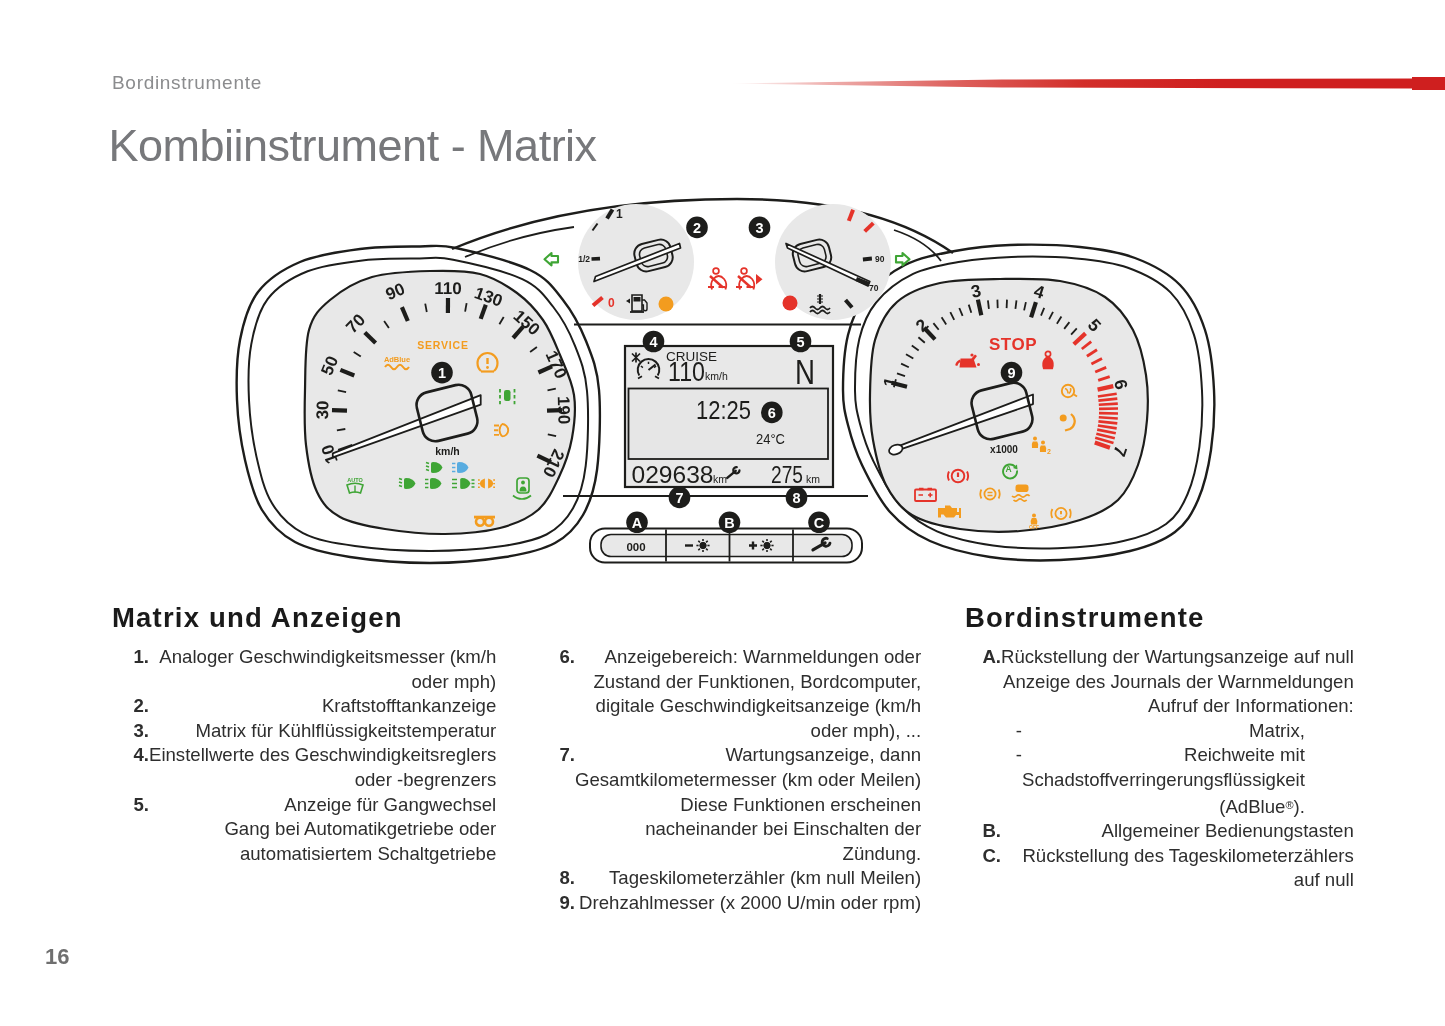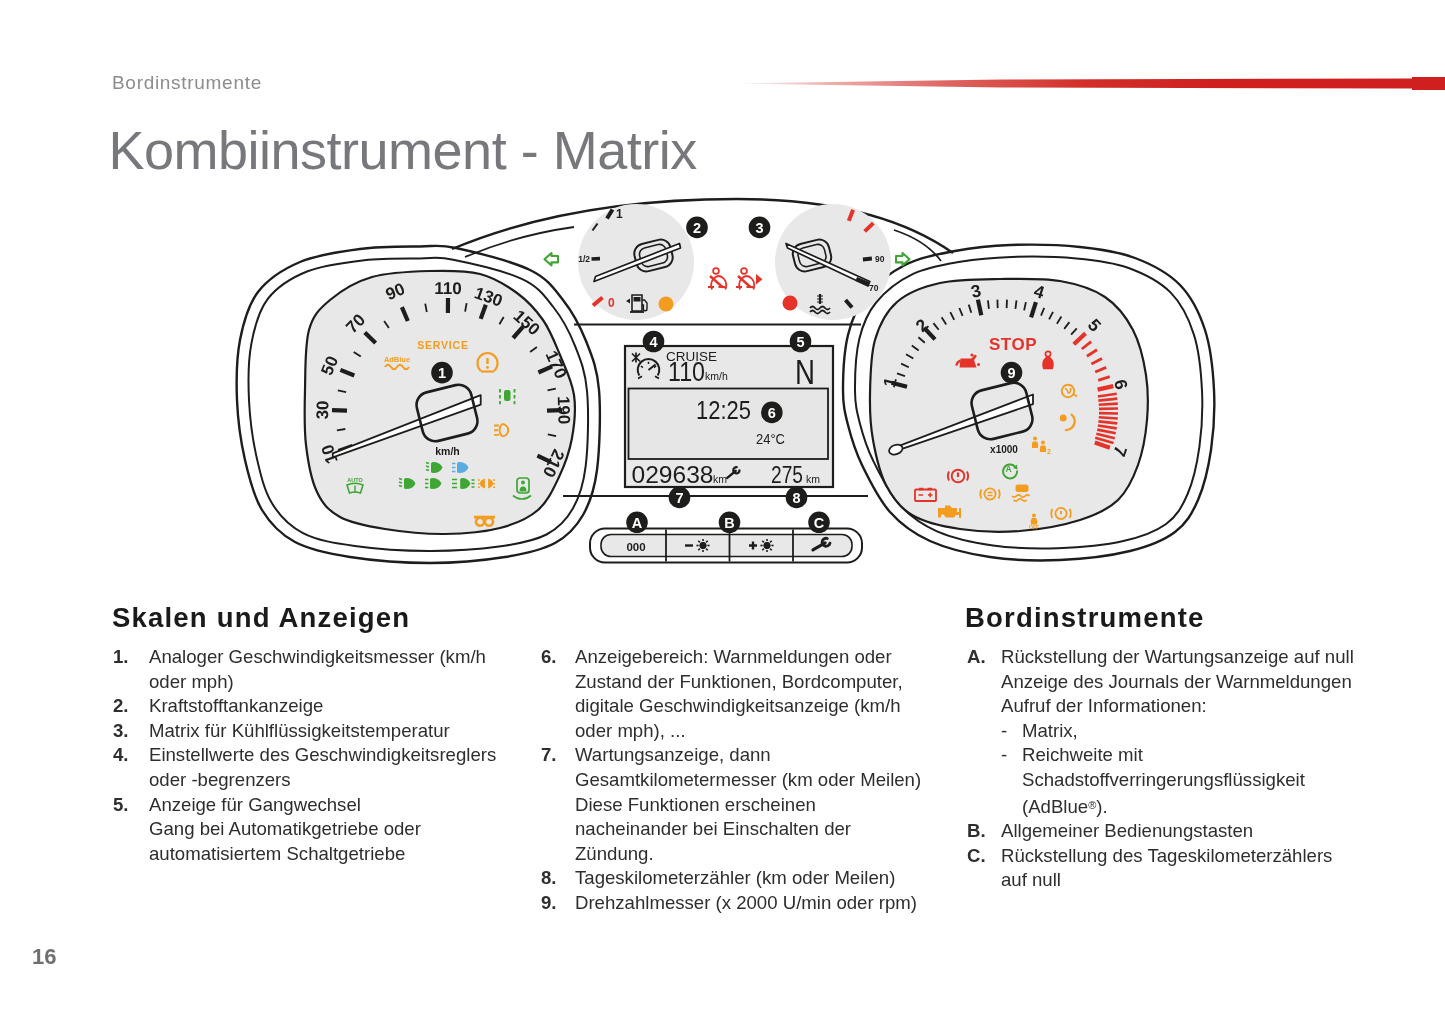"Bordinstrumente" .abs { text-align: none -> right }
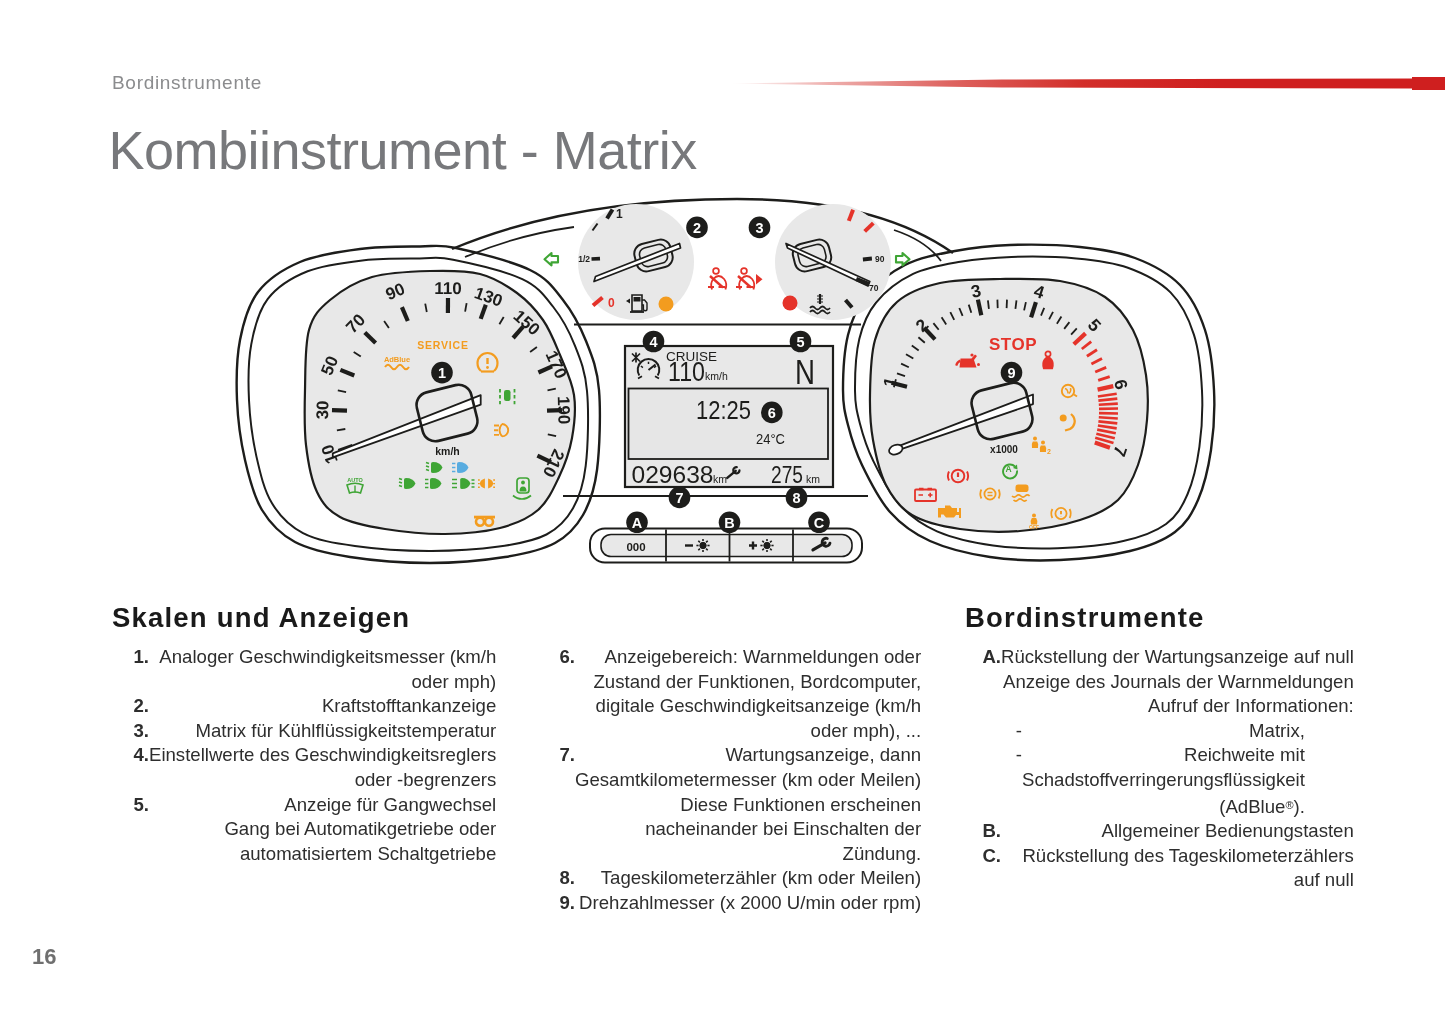"Kombiinstrument - Matrix" .h1 { font-size: 54px -> 45px }
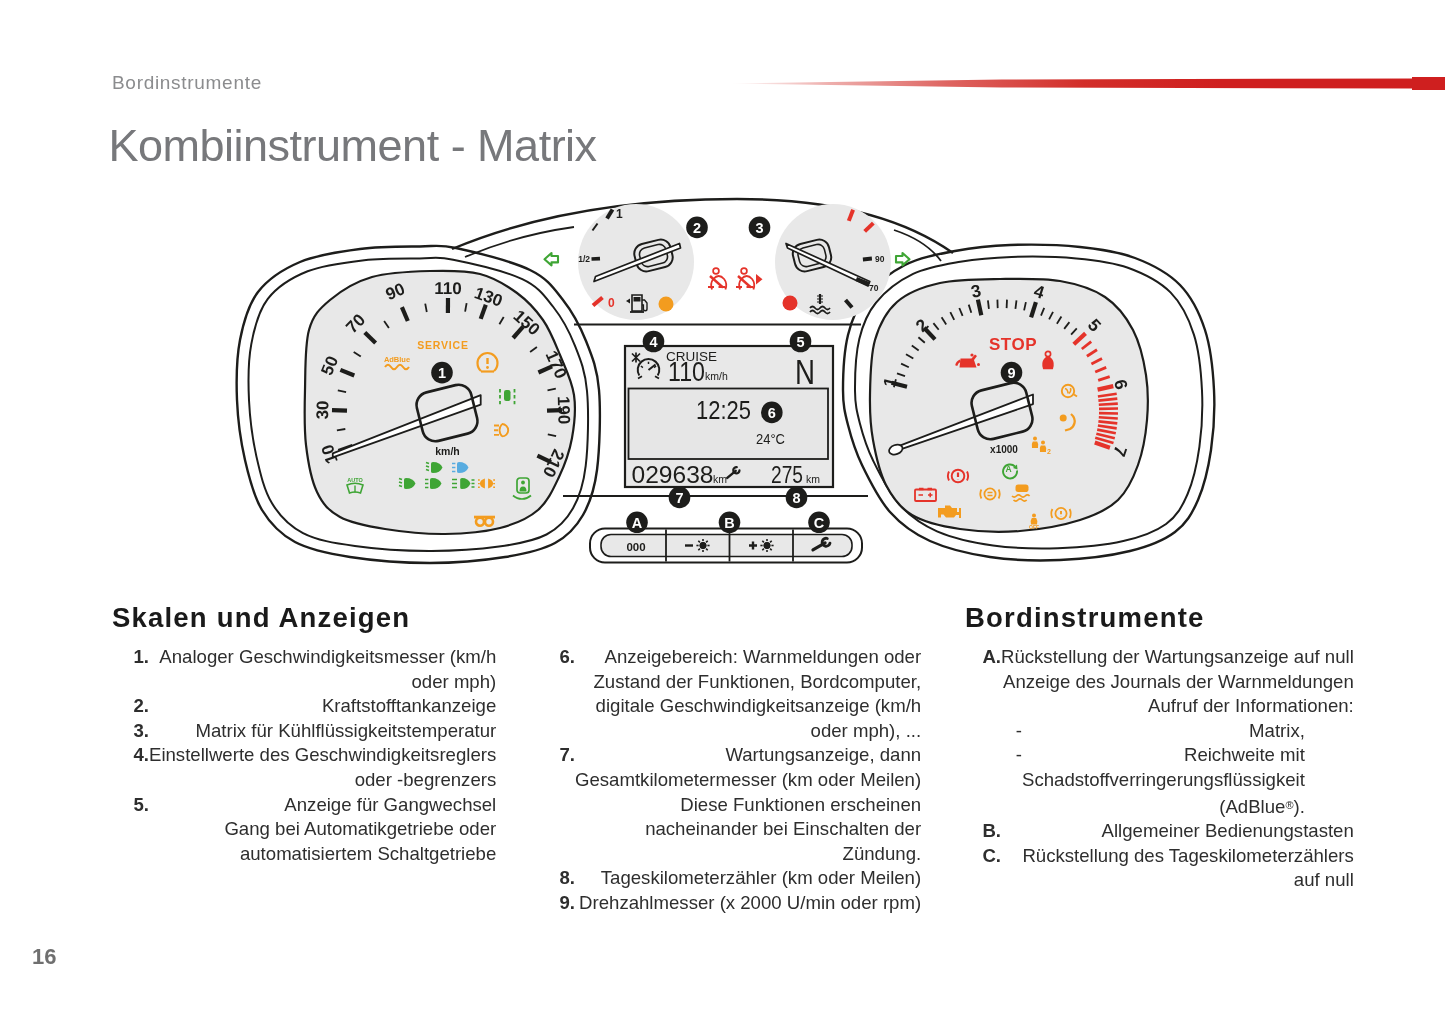"Skalen und Anzeigen" div.abs { text: Skalen -> Matrix }
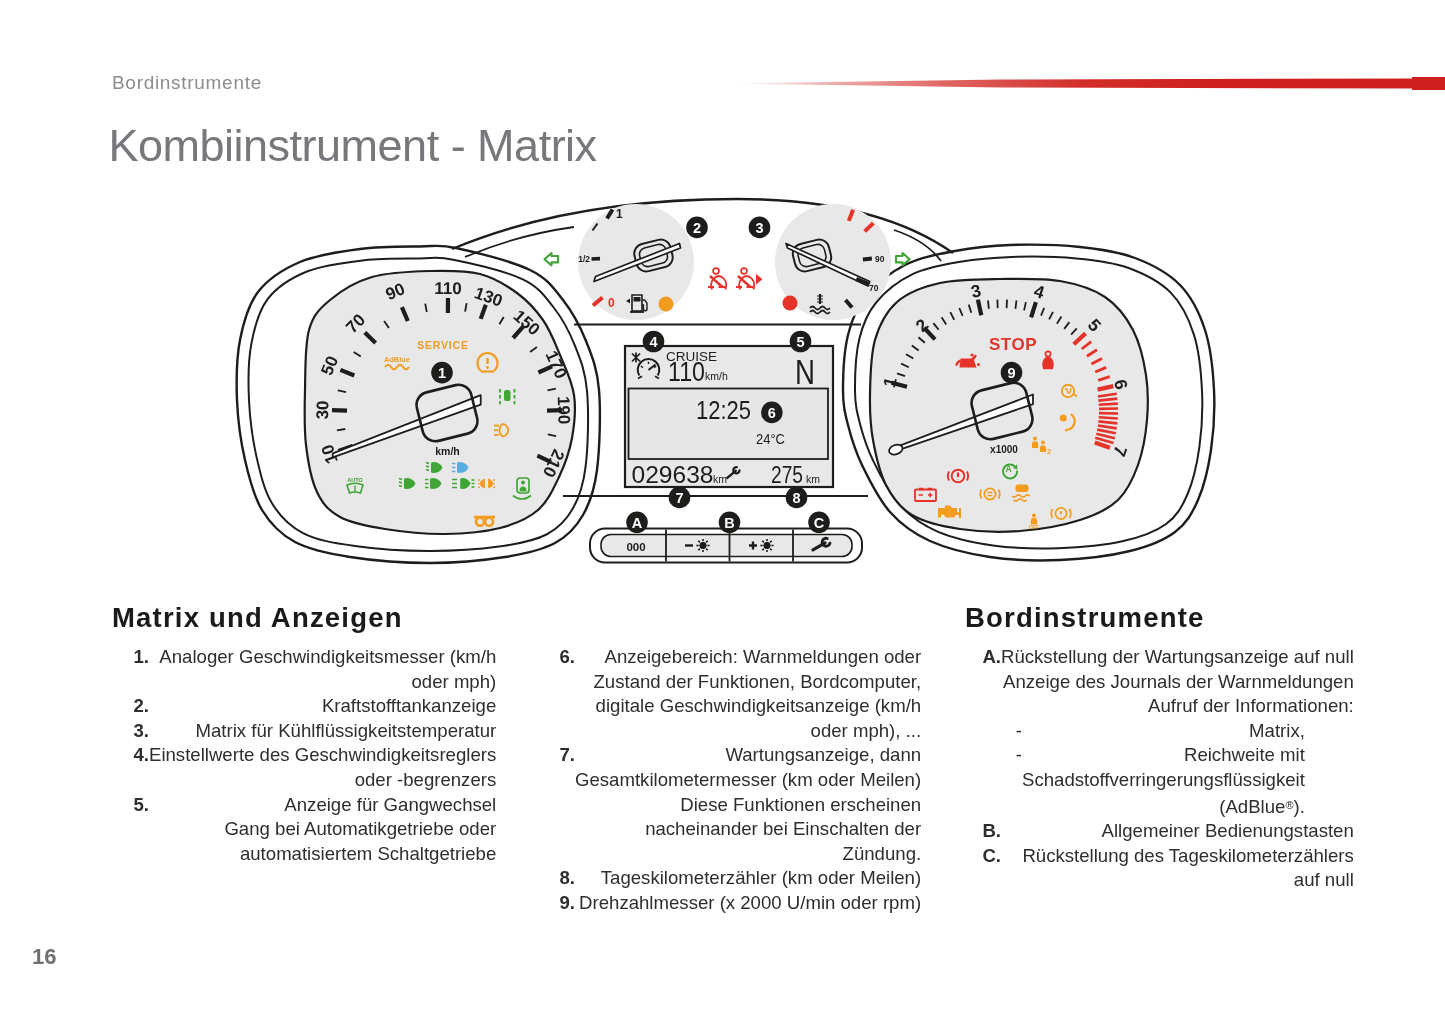"Tageskilometerzähler (km oder Meilen)" td { text: oder -> null }
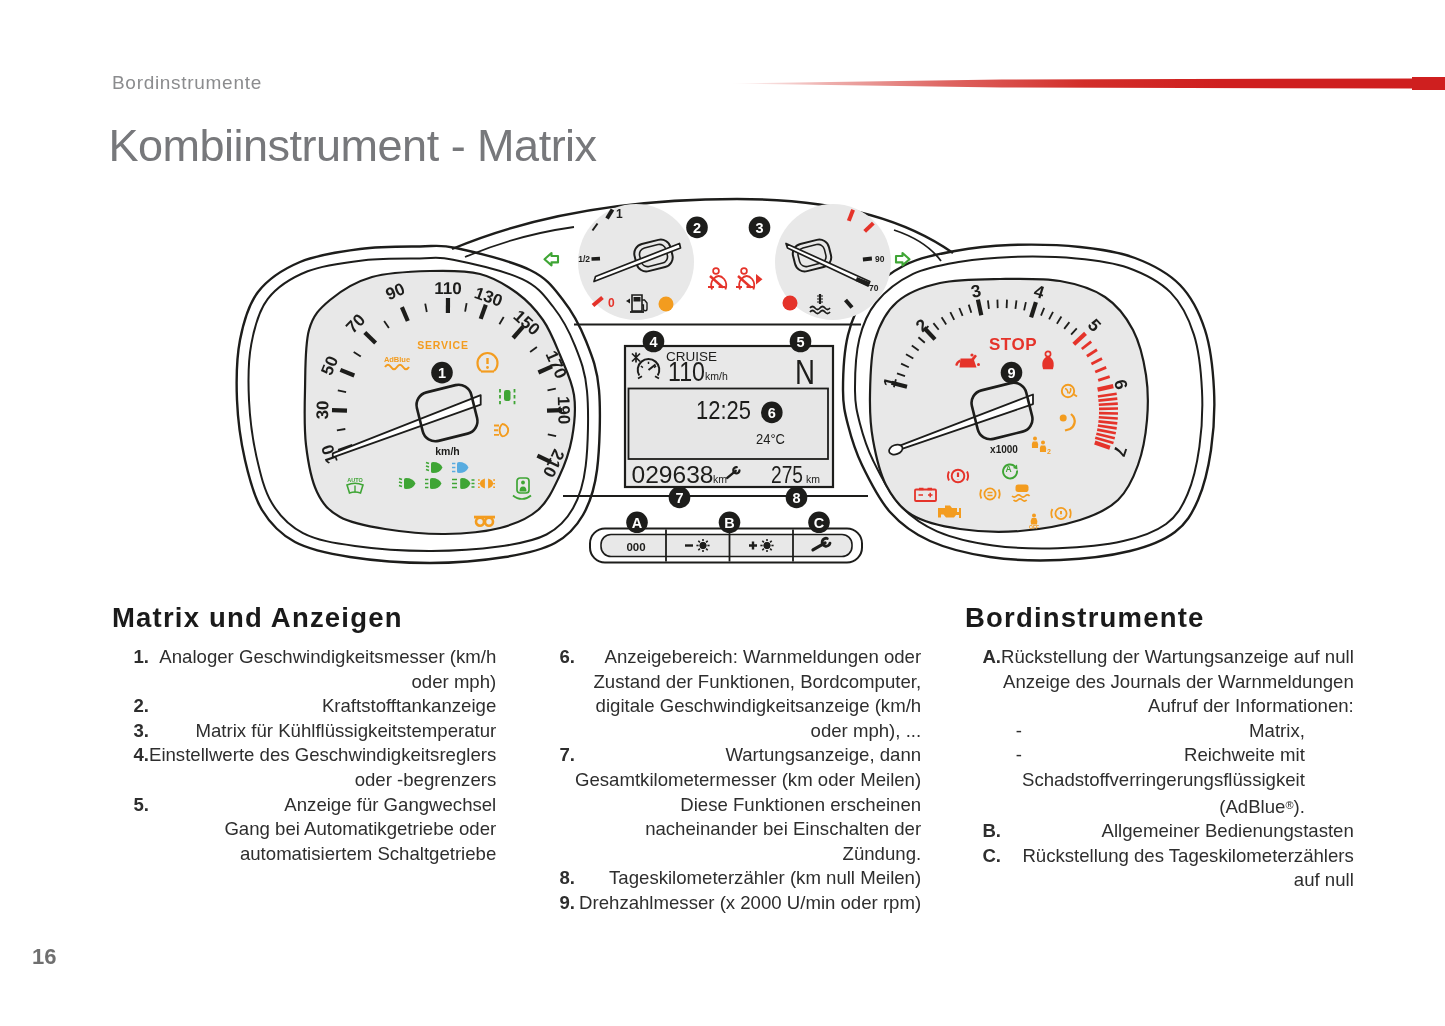"16" div.abs { left: 32px -> 45px }
